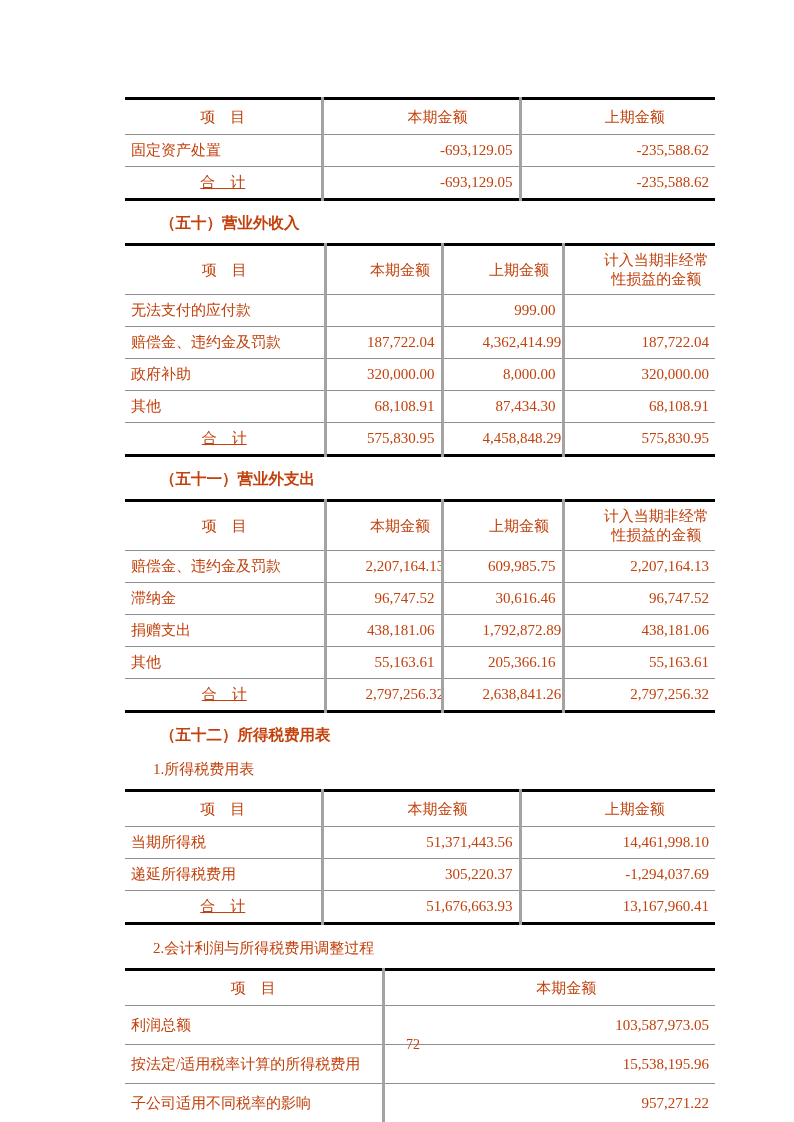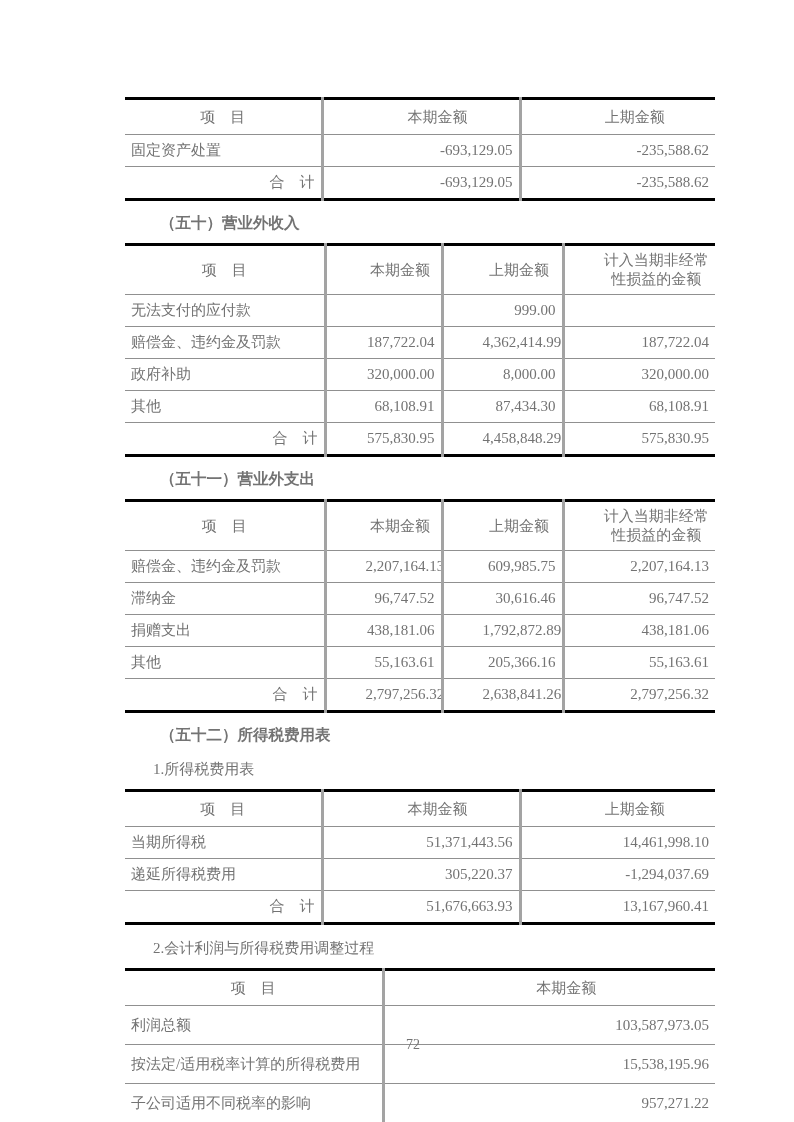"项 目" .page { color: #737373 -> #c2410c }
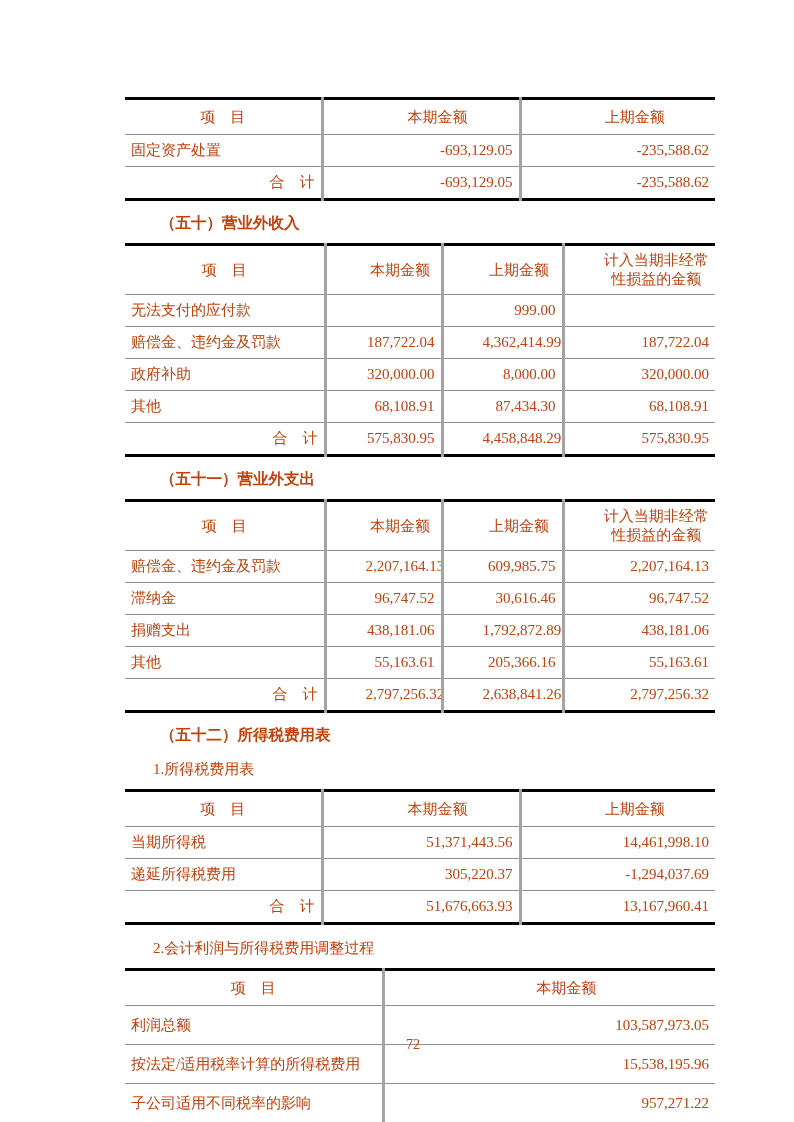"合 计" tr.total-row td.label { text-align: right -> center; text-decoration: none -> underline }
